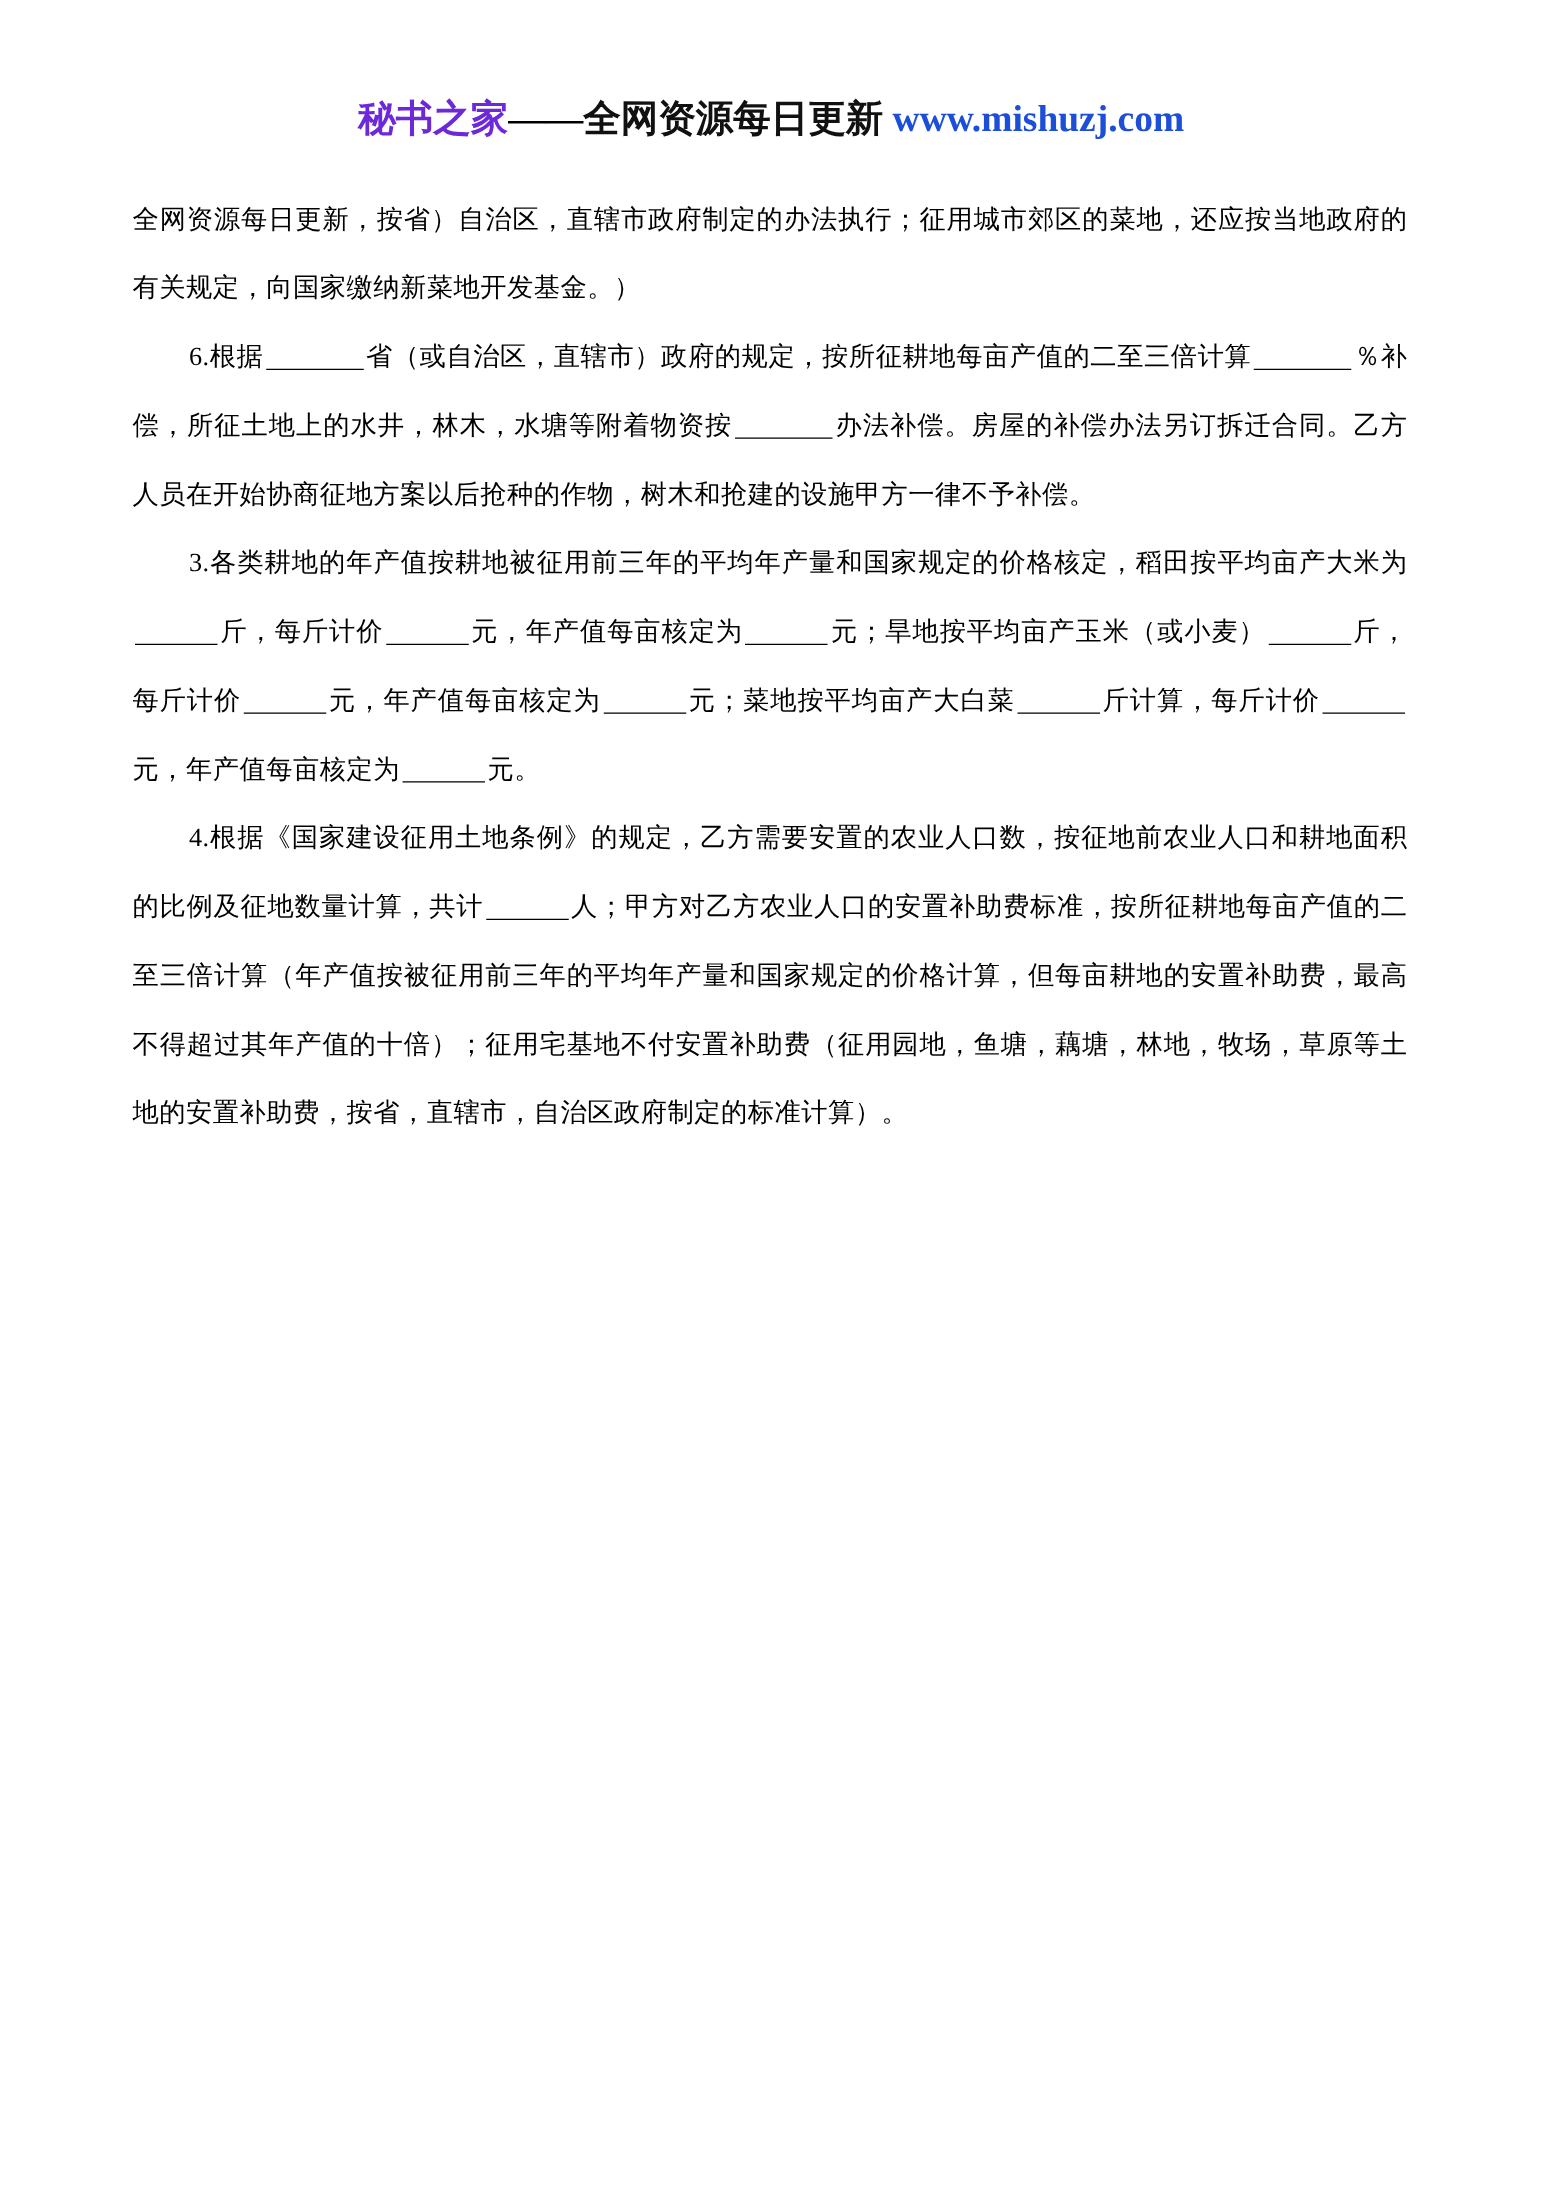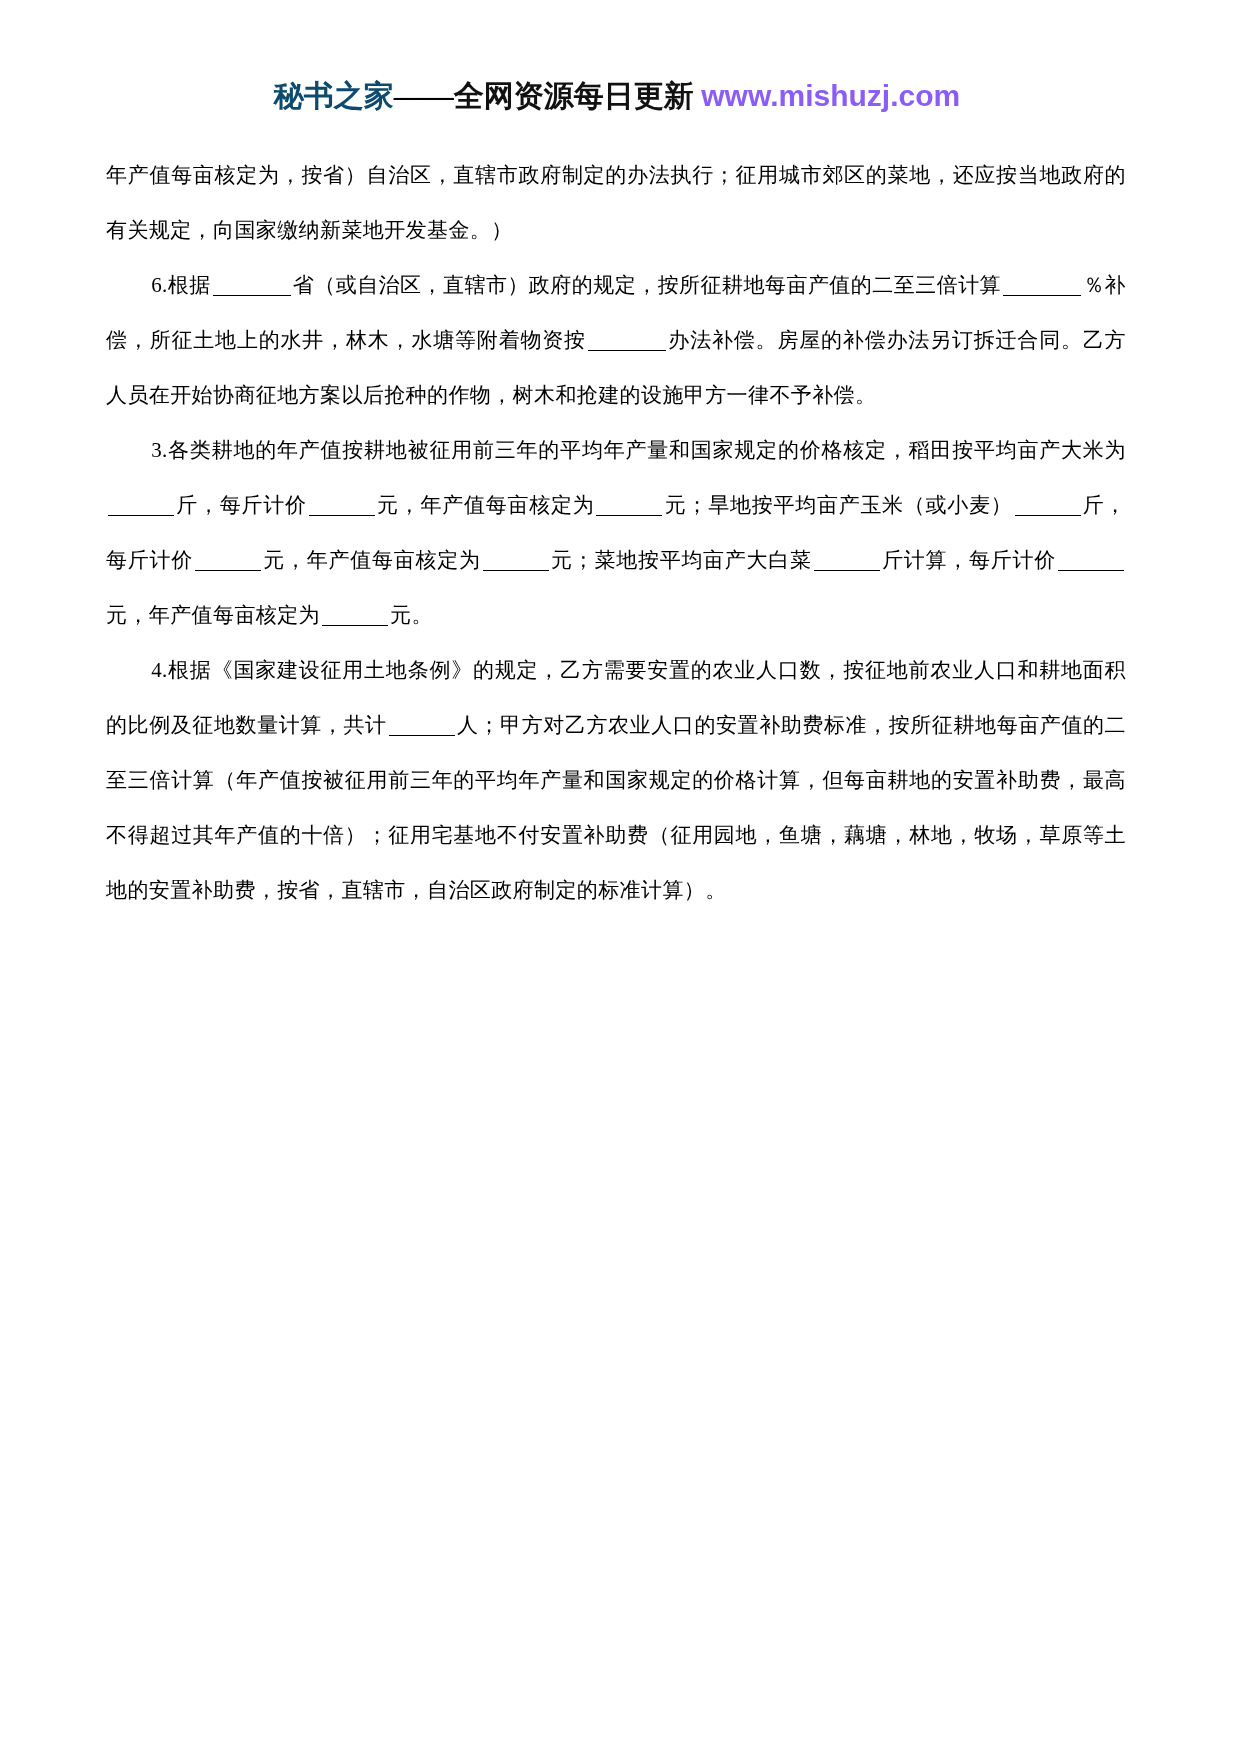"秘书之家" .brand-red { color: #0c4a6e -> #6d28d9 }
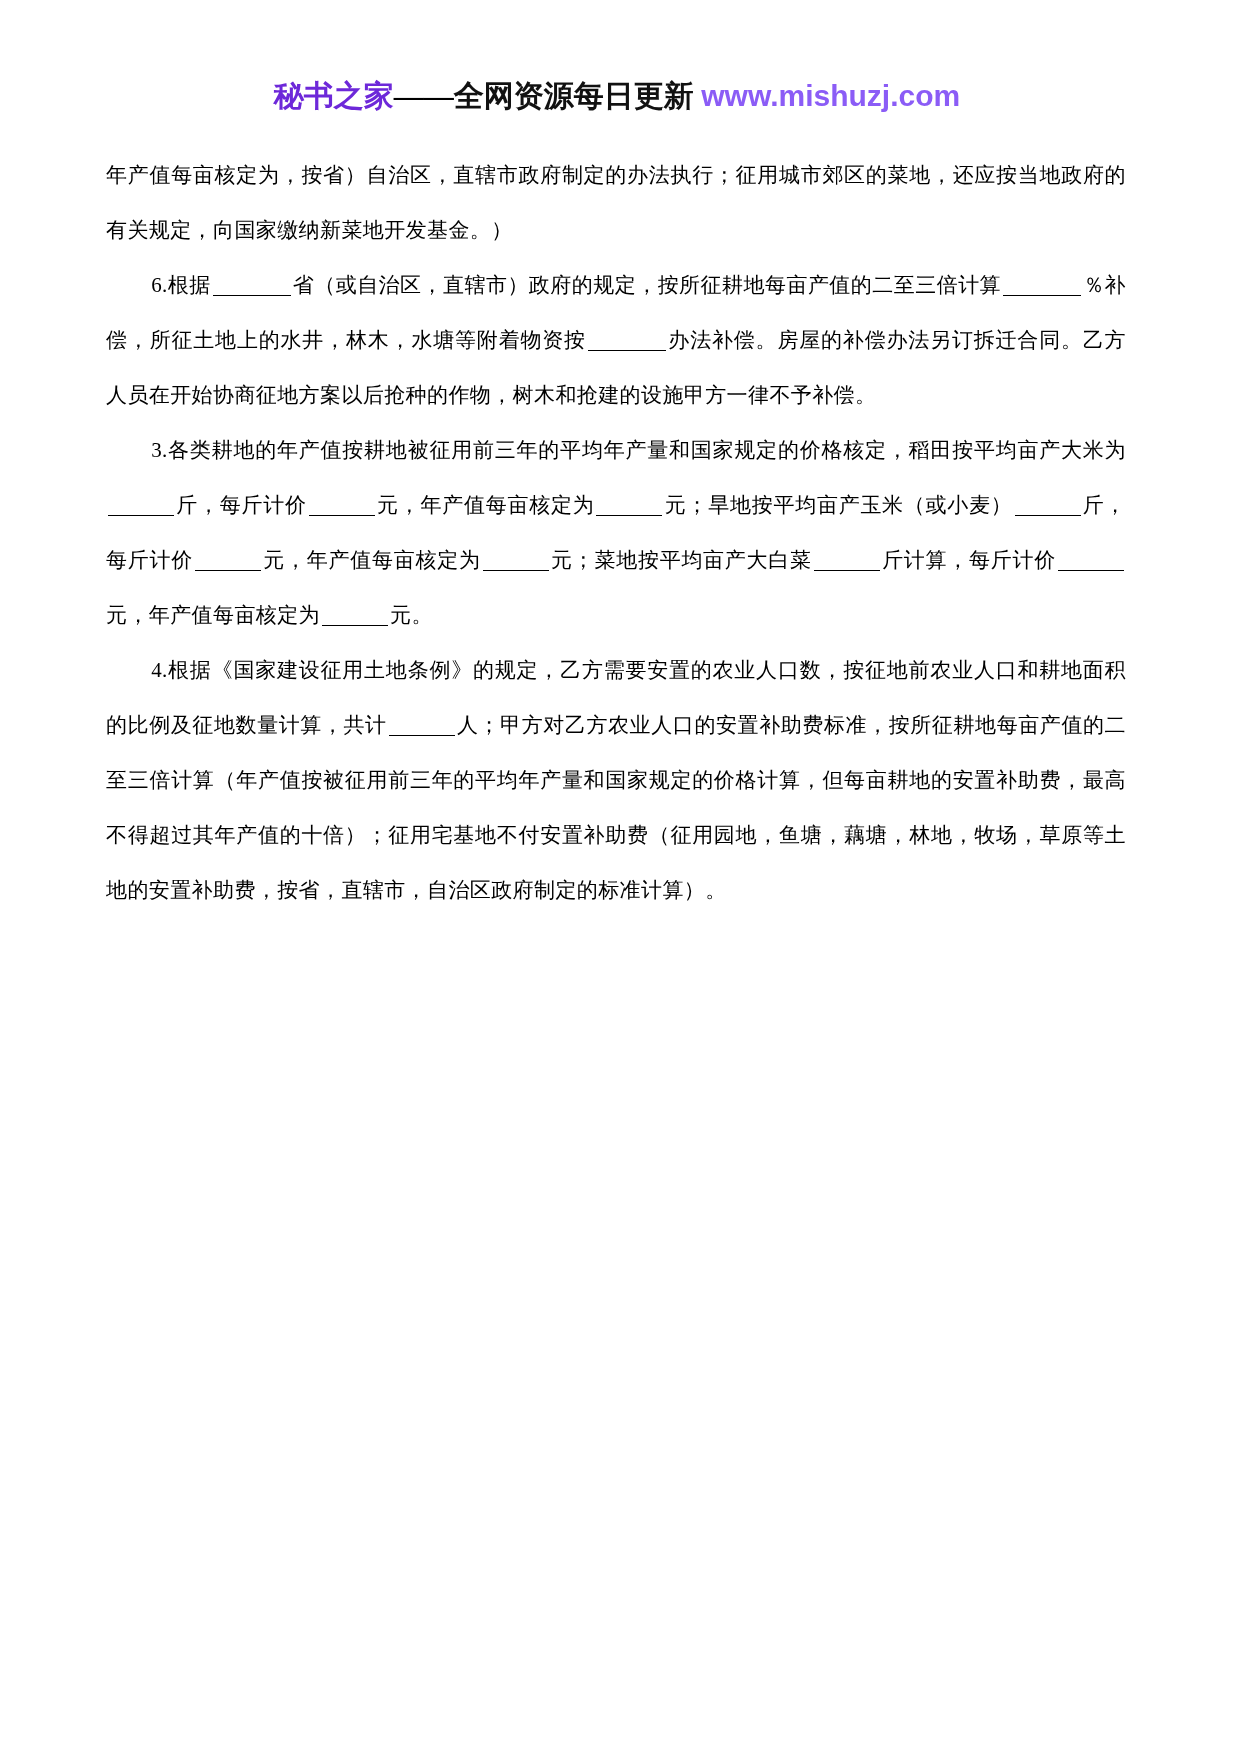"www.mishuzj.com" .brand-url { color: #8b5cf6 -> #1d4ed8; font-family: Liberation Sans, sans-serif -> Liberation Serif, serif }
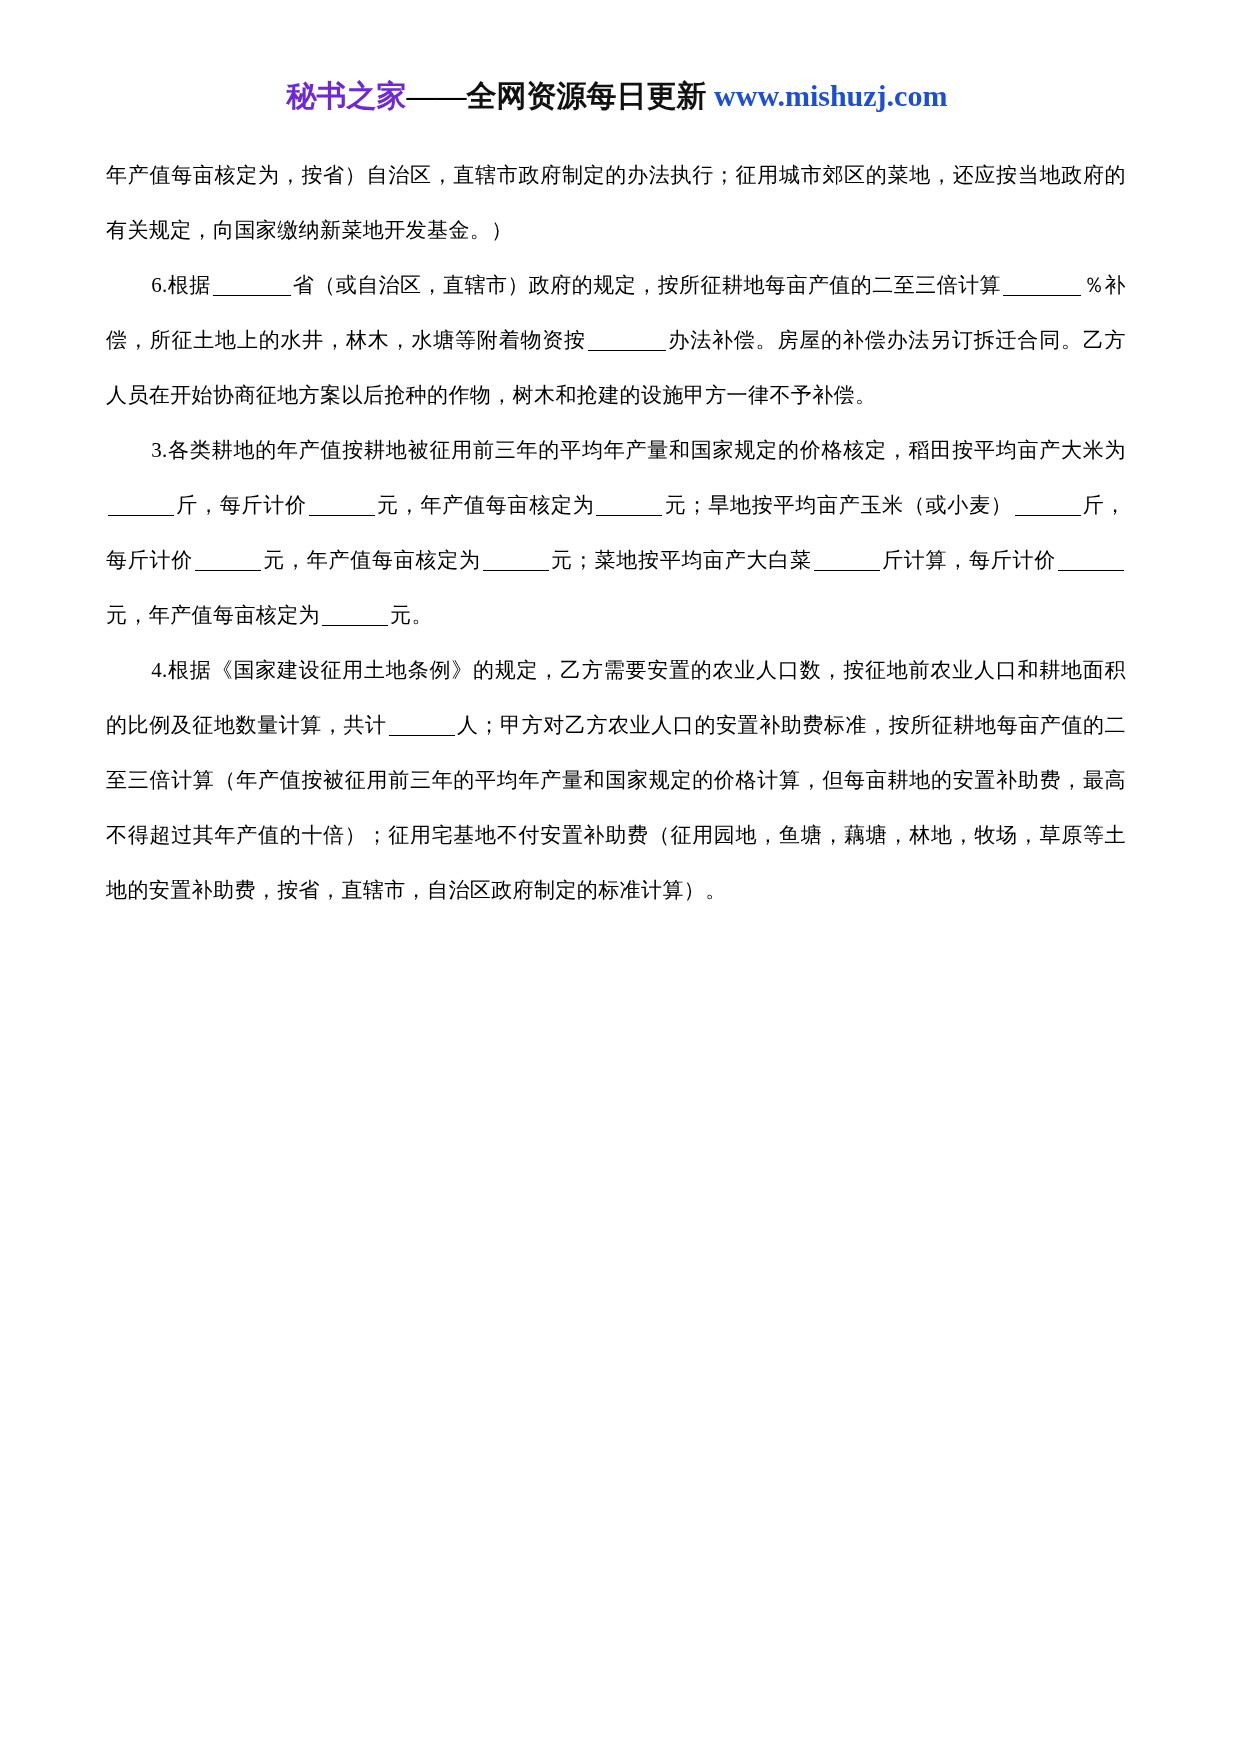"年产值每亩核定为，按省）自治区，直辖市政府制定的办法执行；征用城市郊区的菜地，还" span { text: 年产值每亩核定为 -> 全网资源每日更新 }
